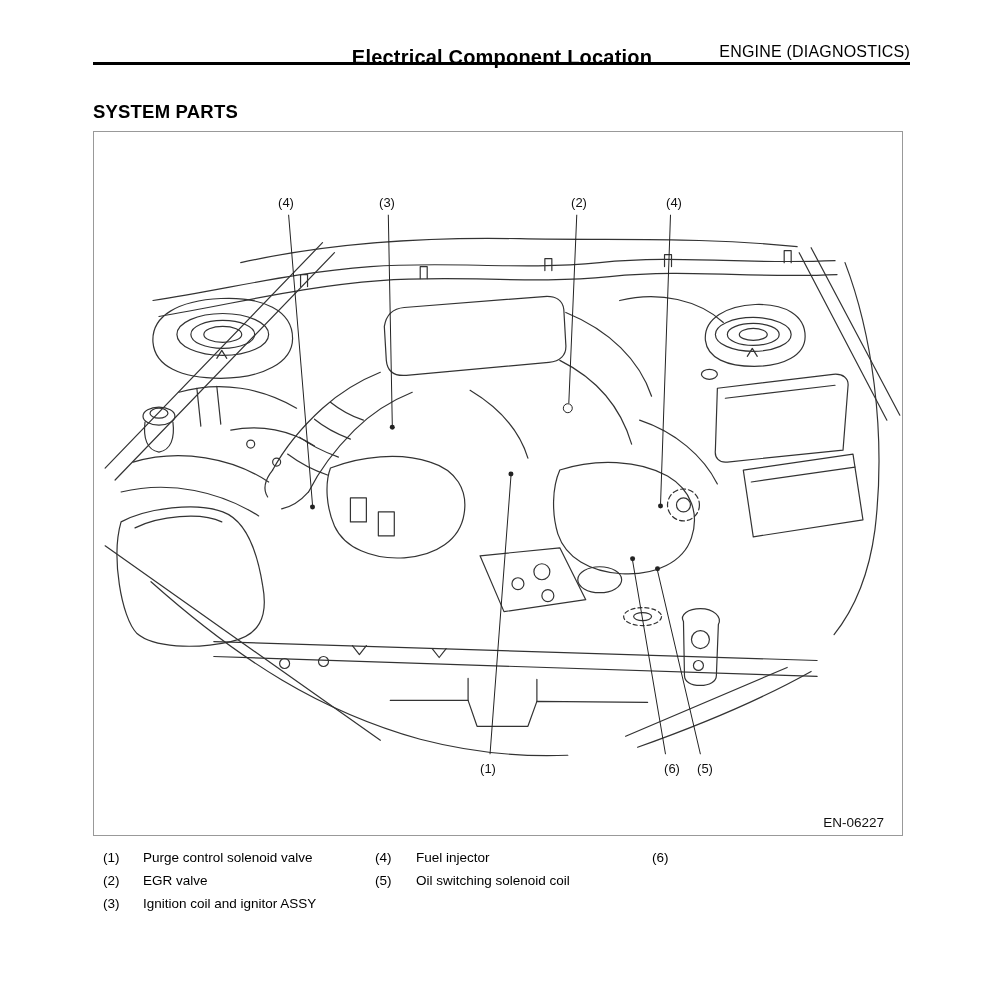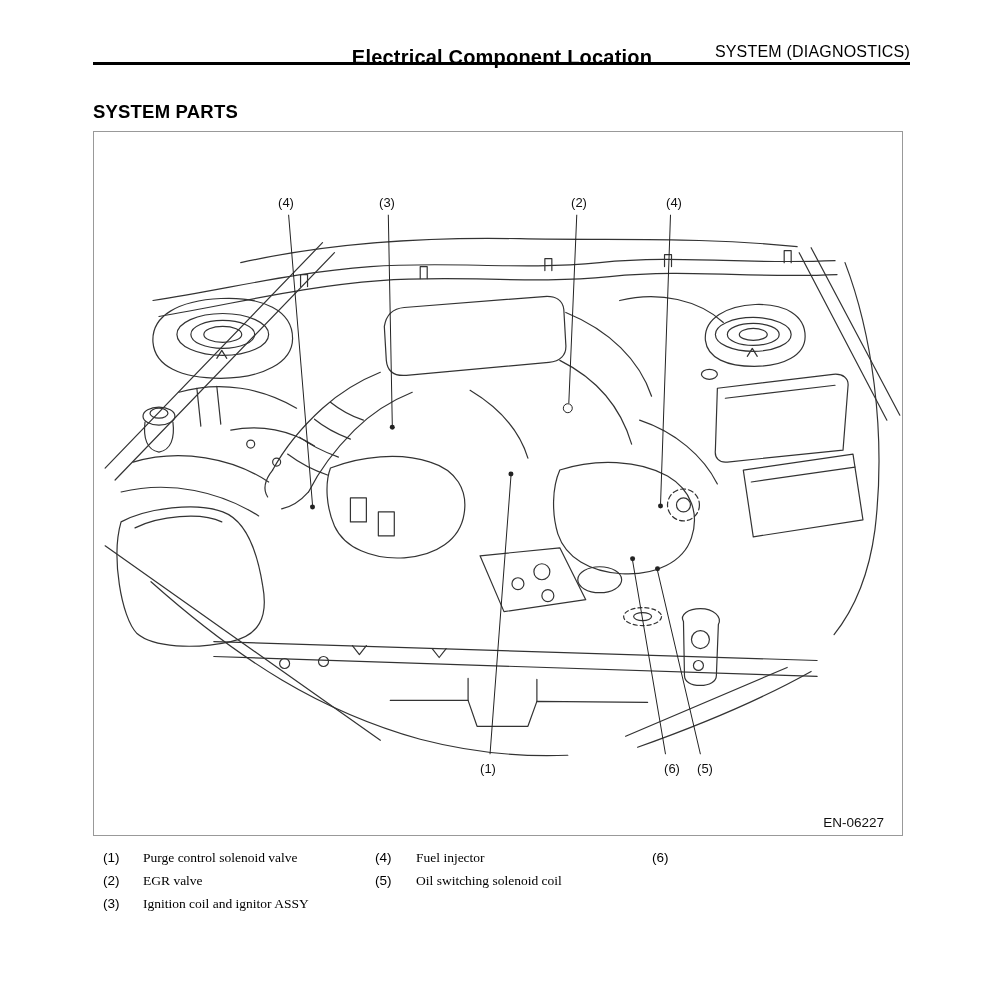"SYSTEM (DIAGNOSTICS)" div.header-right { text: SYSTEM -> ENGINE }
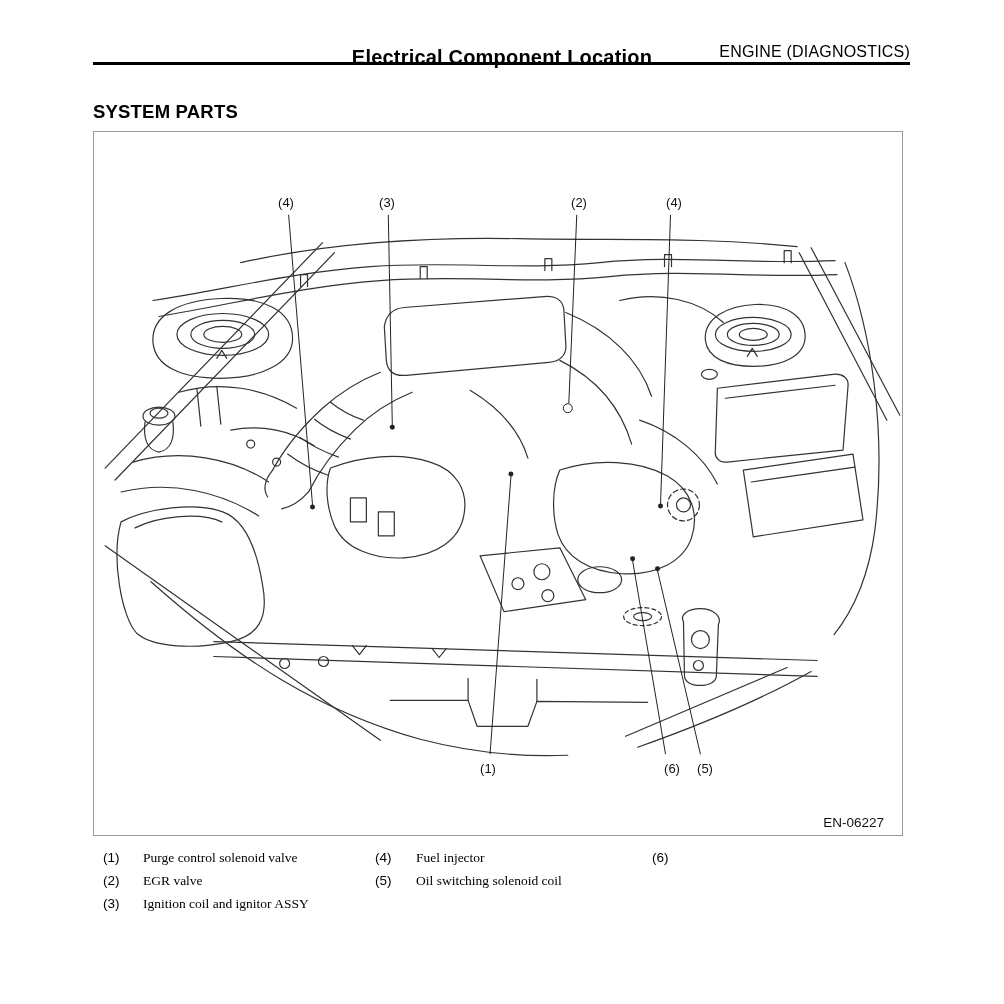"Purge control solenoid valve" .legend-label { font-family: Liberation Serif, serif -> none }
